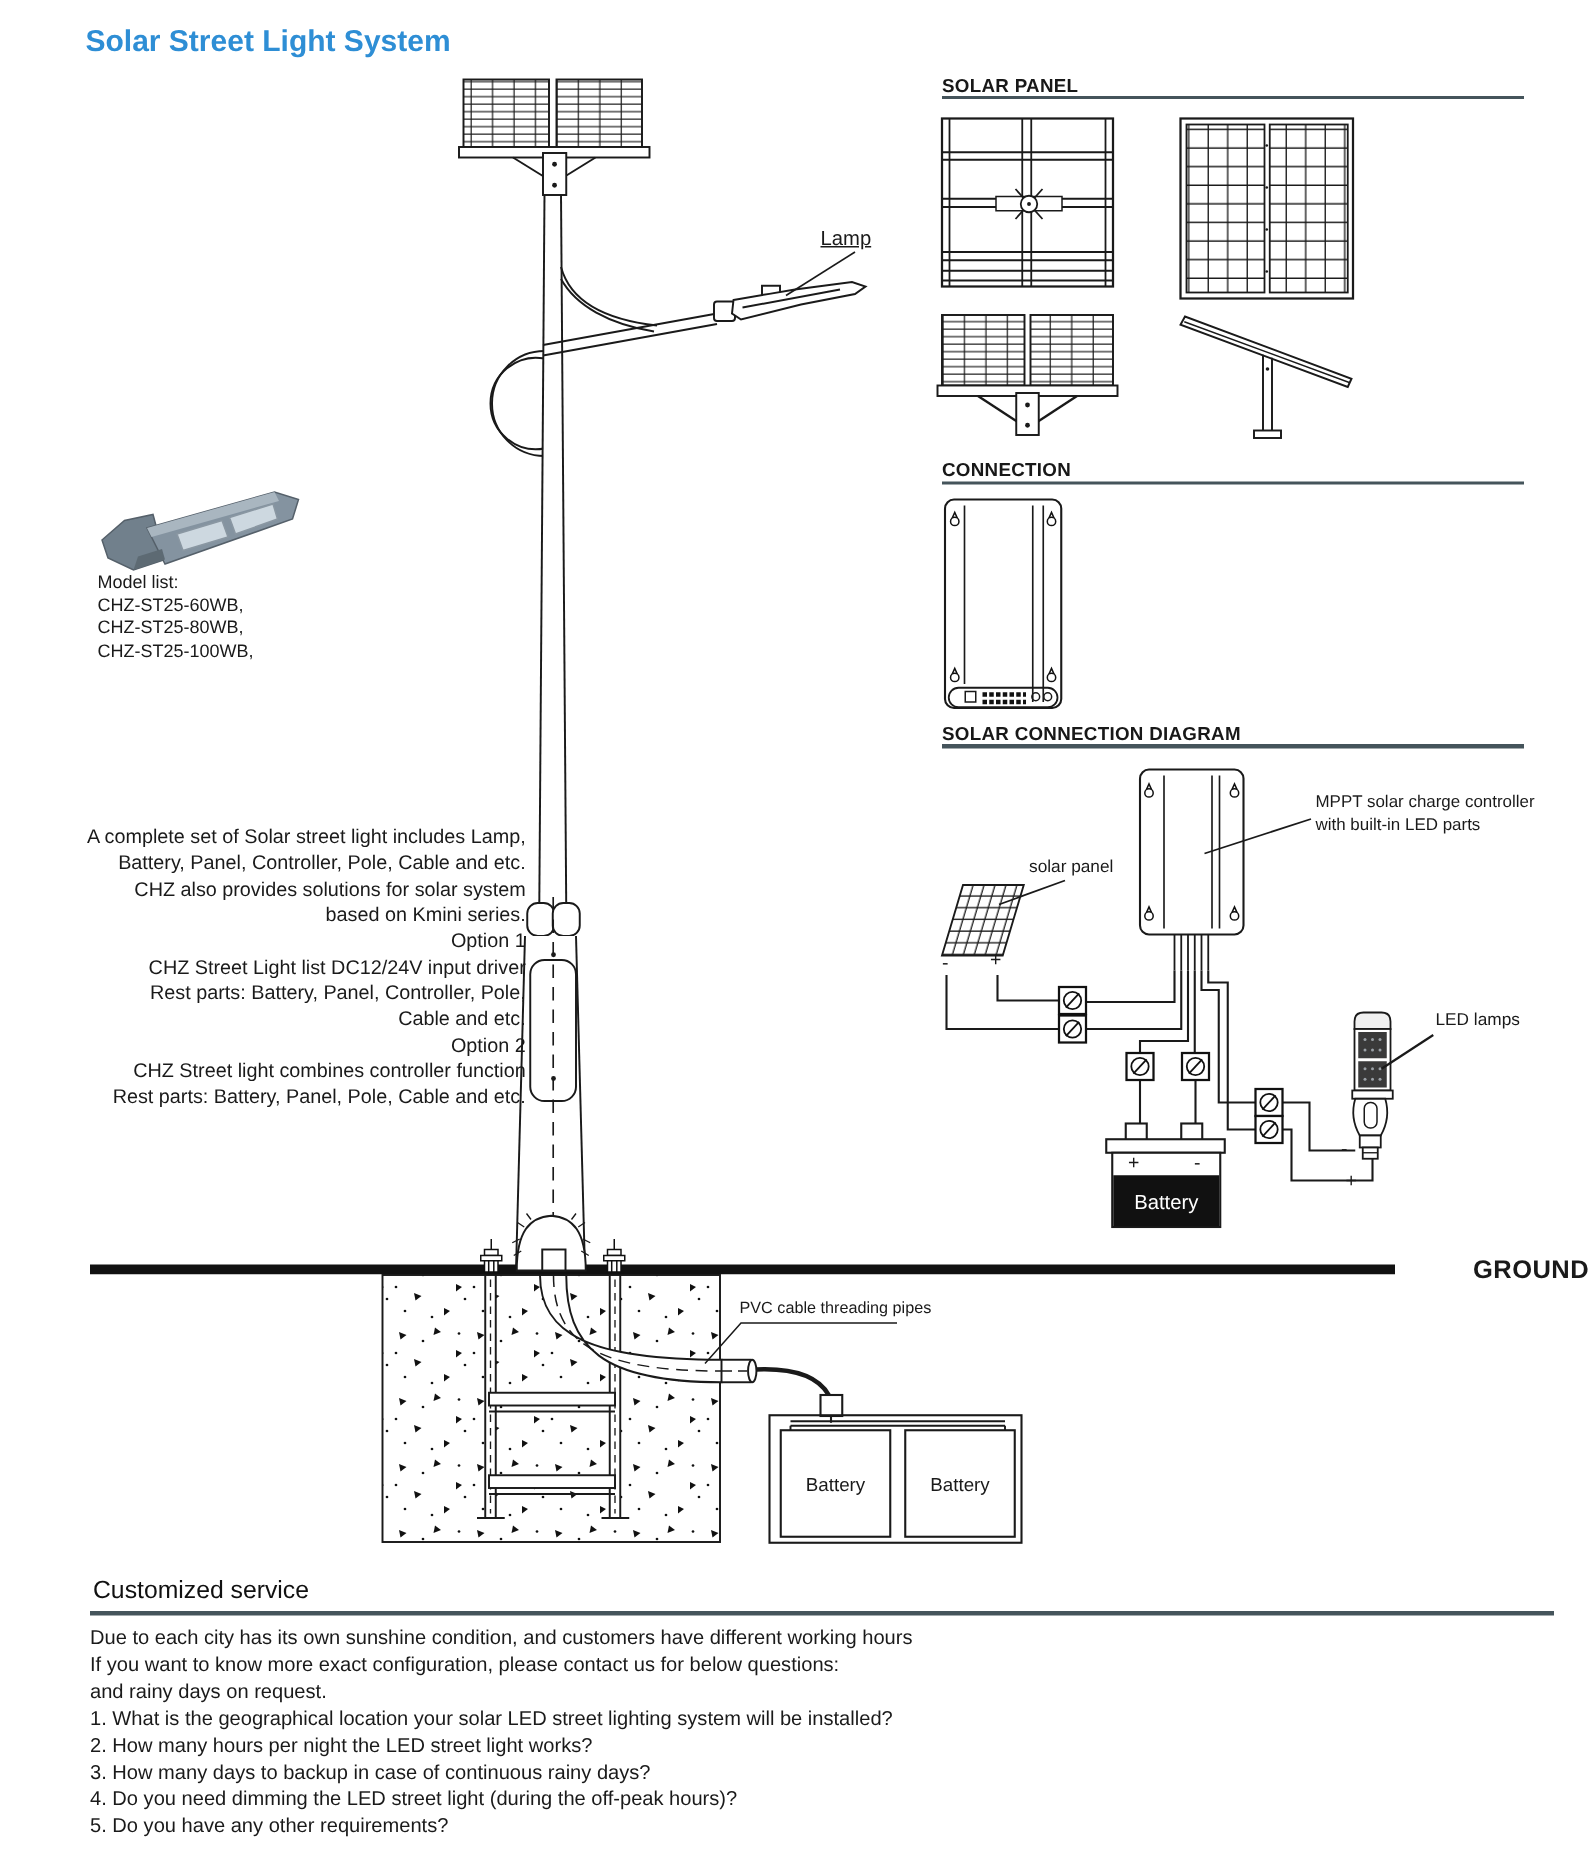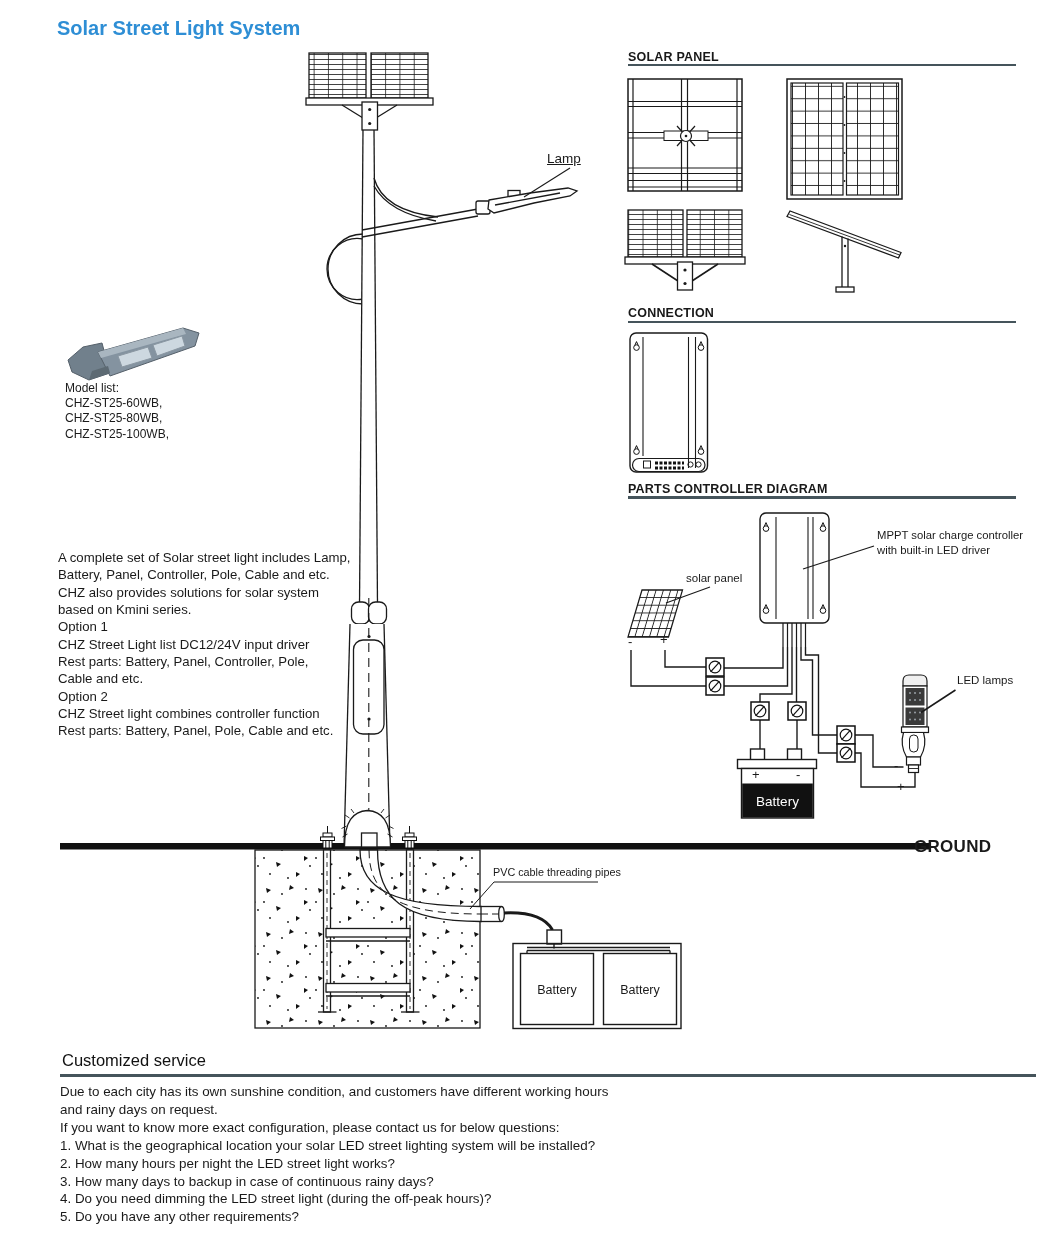"PARTS CONTROLLER DIAGRAM" div.t { text: PARTS CONTROLLER -> SOLAR CONNECTION }
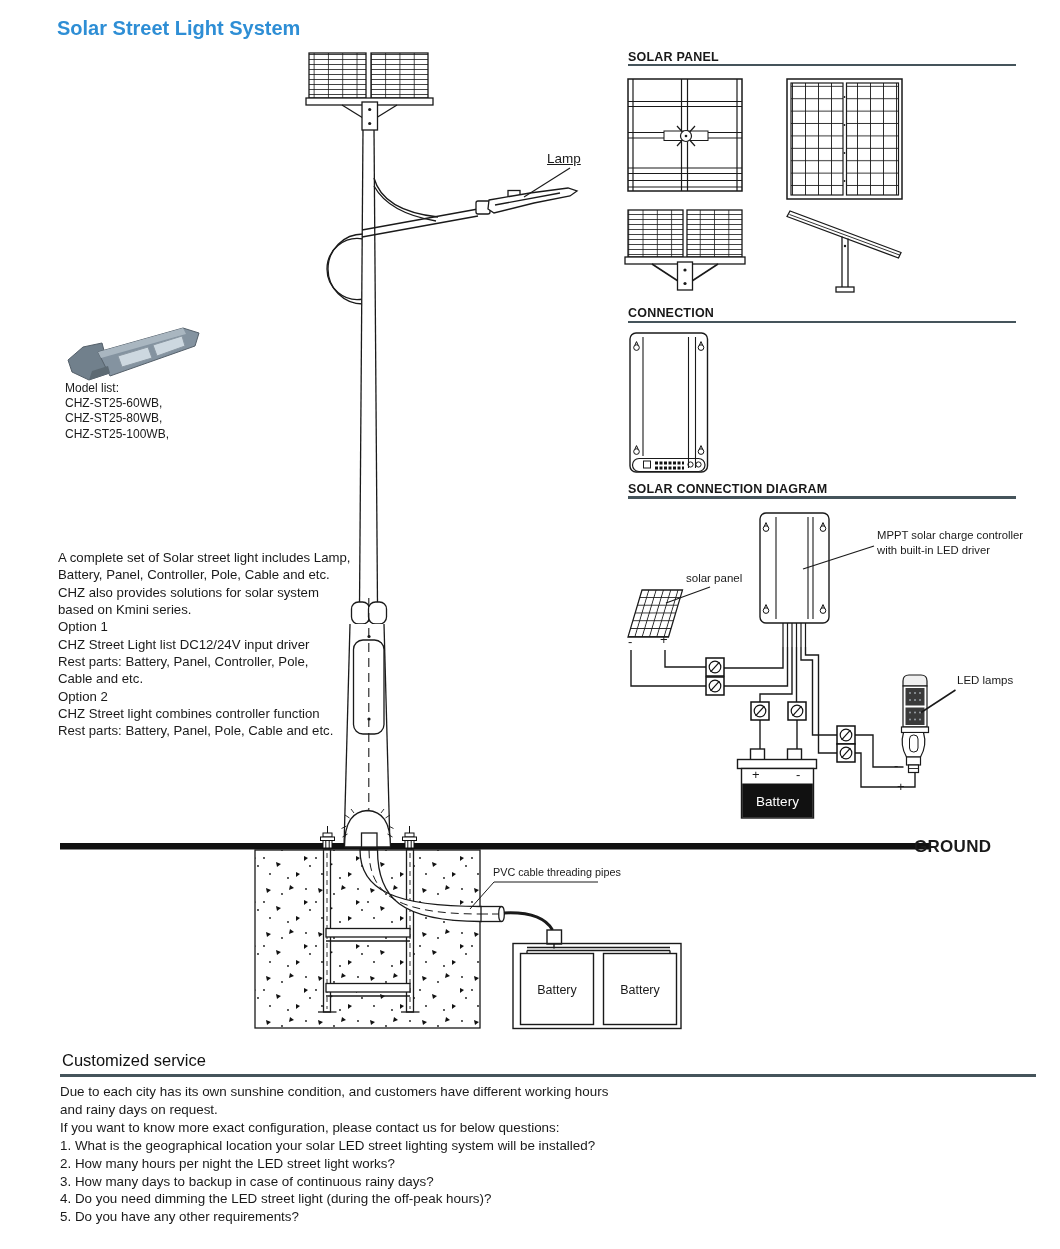"A complete set of Solar" .desc div { text-align: none -> right }
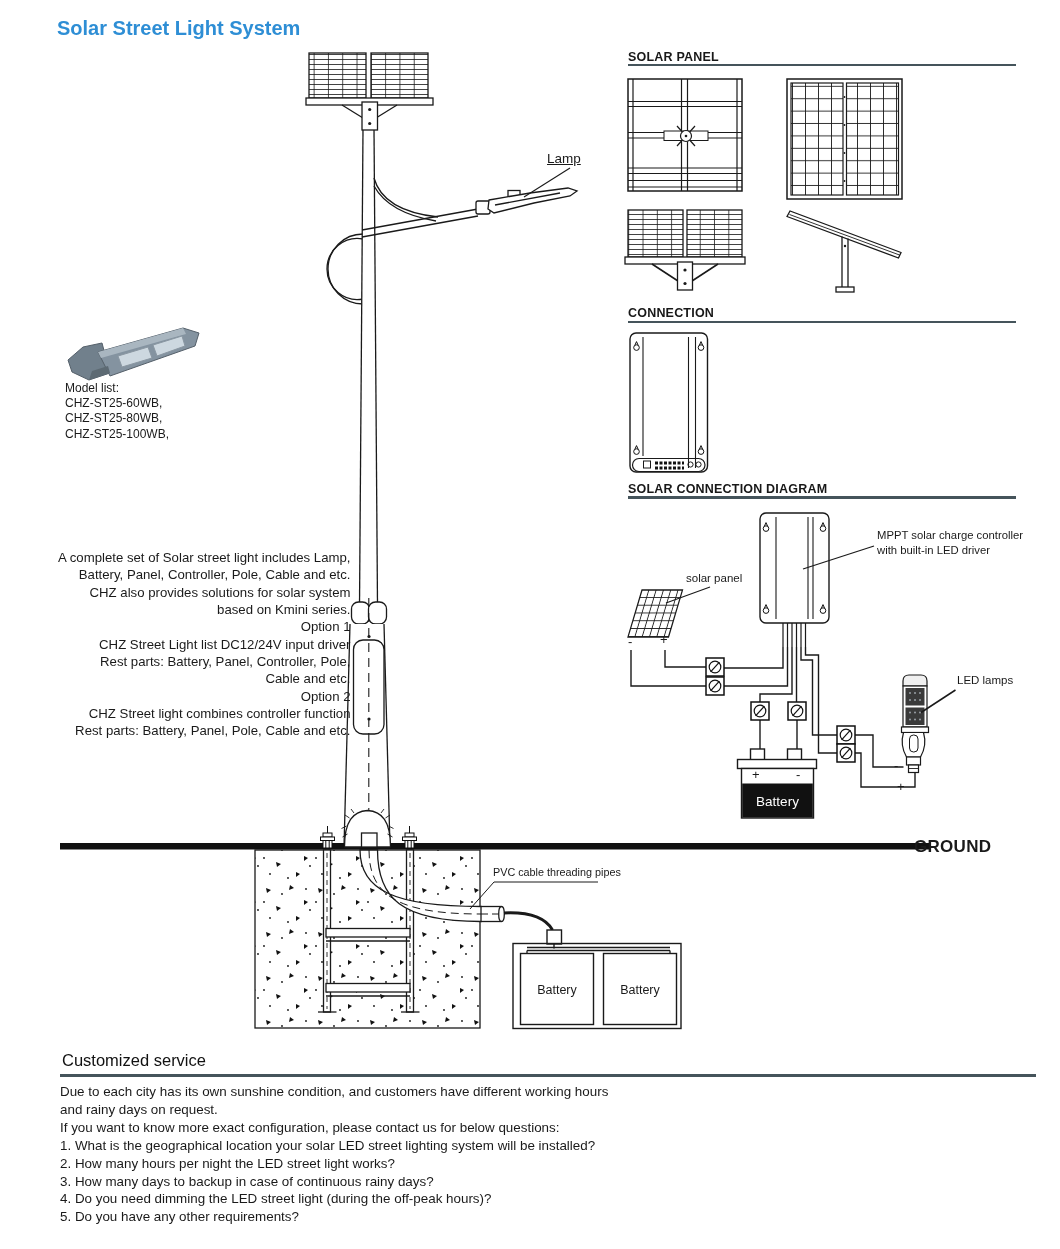"with built-in LED driver" div { text: driver -> parts }
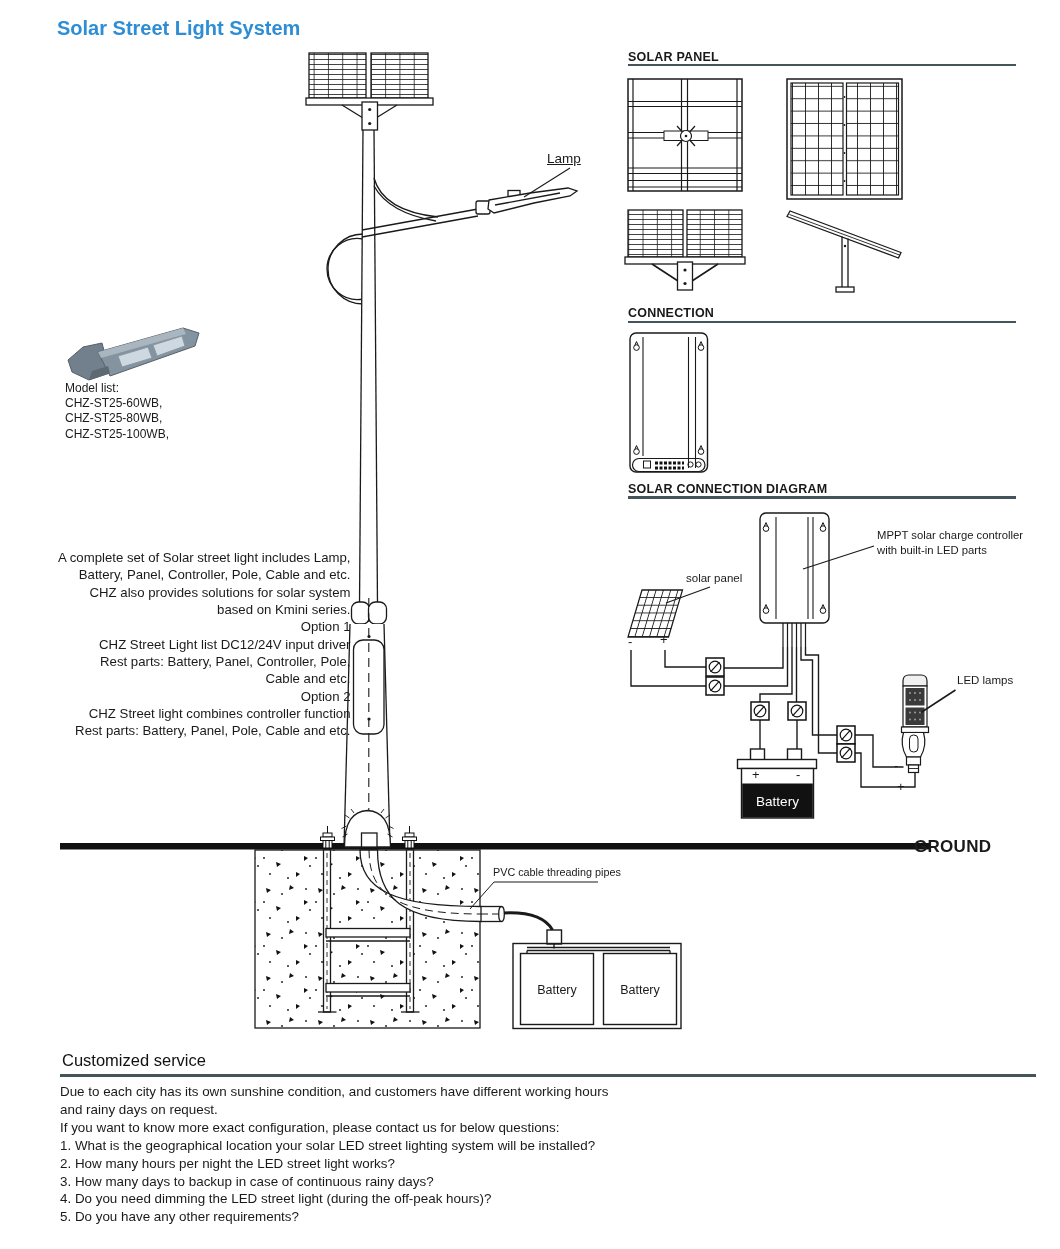"GROUND" div.t { left: 914px -> 982px }
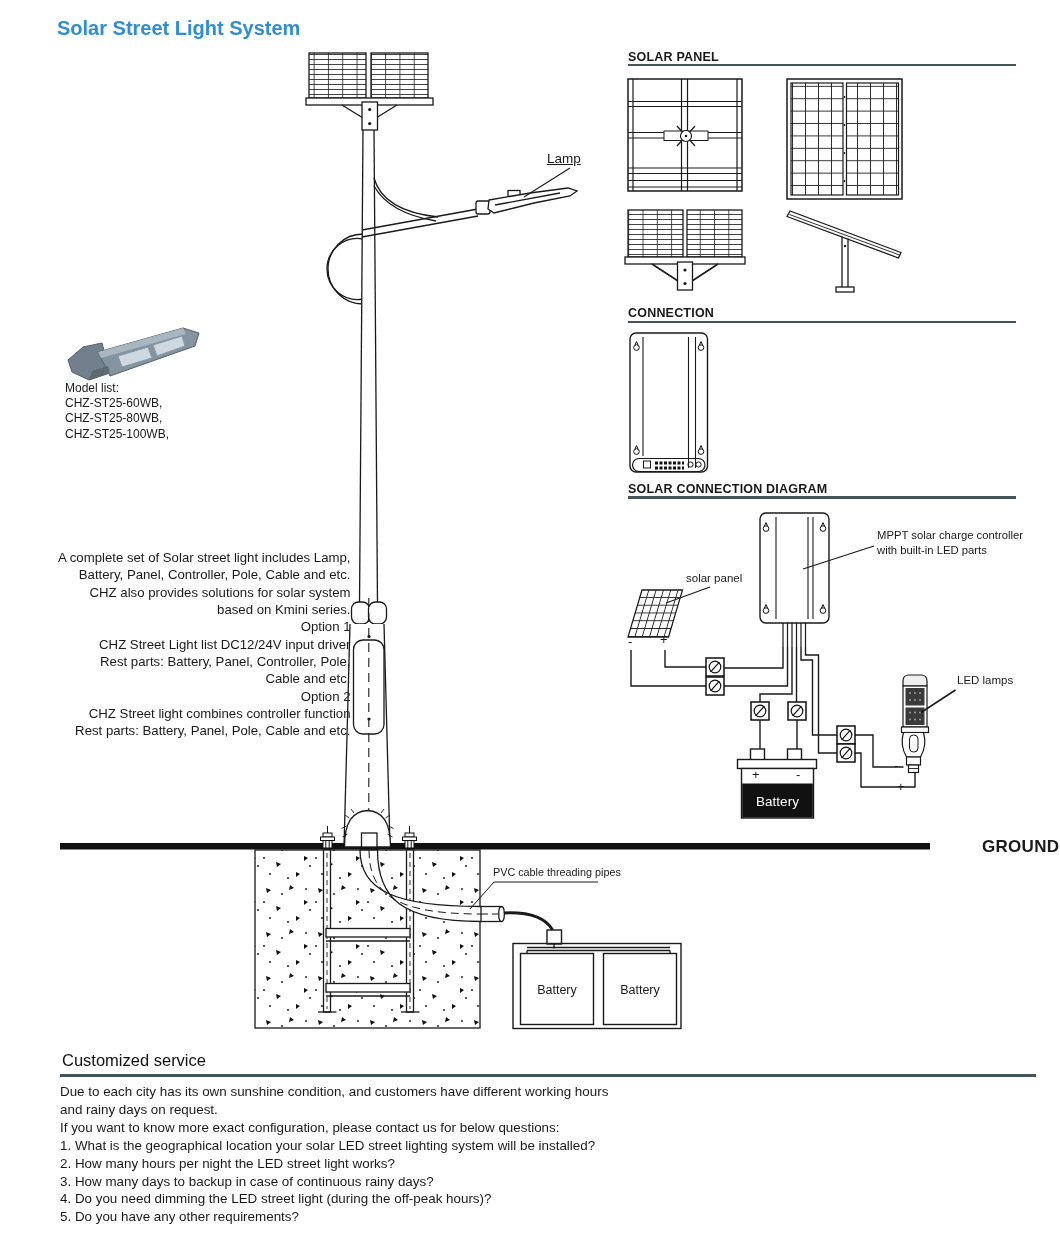"and rainy days on request." div { order: before "If you want to know" -> after "If you want to know" }
